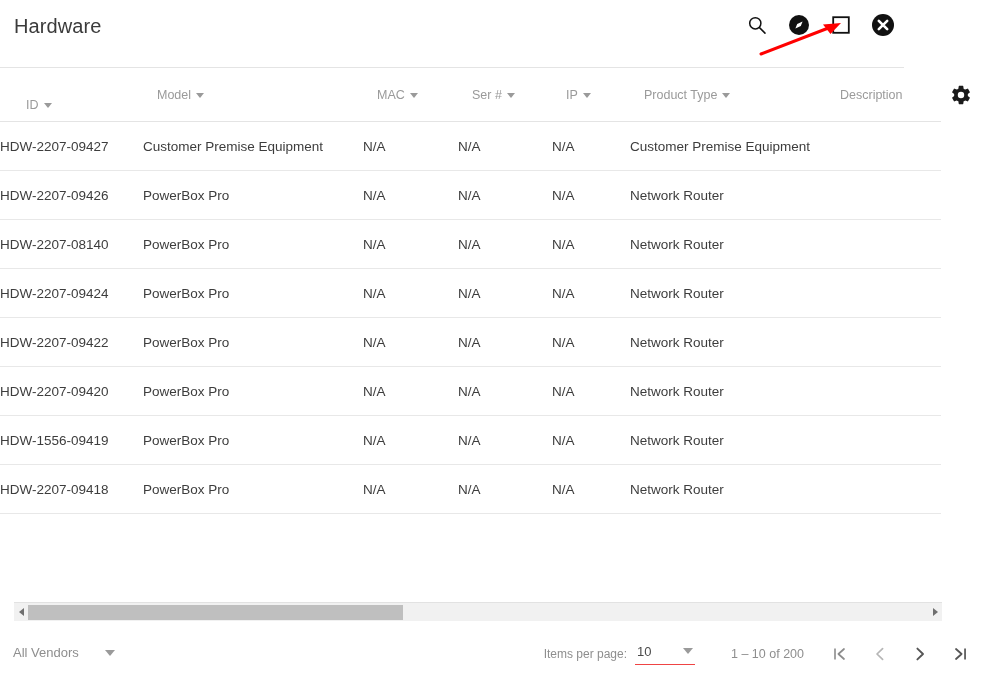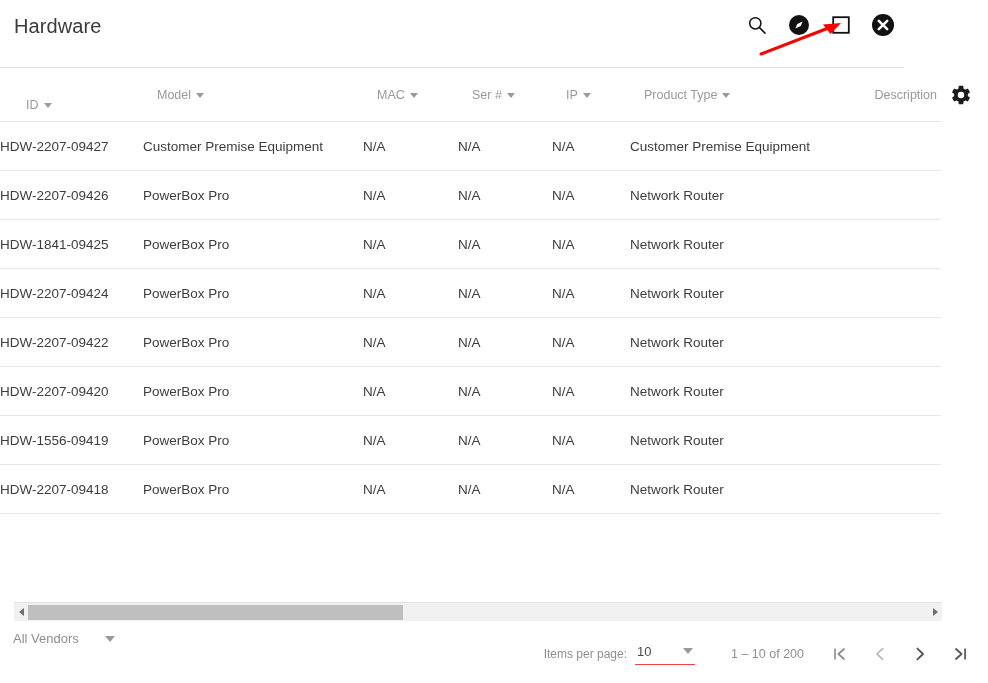"Description" th.align-right .th-inner { justify-content: flex-end -> none }
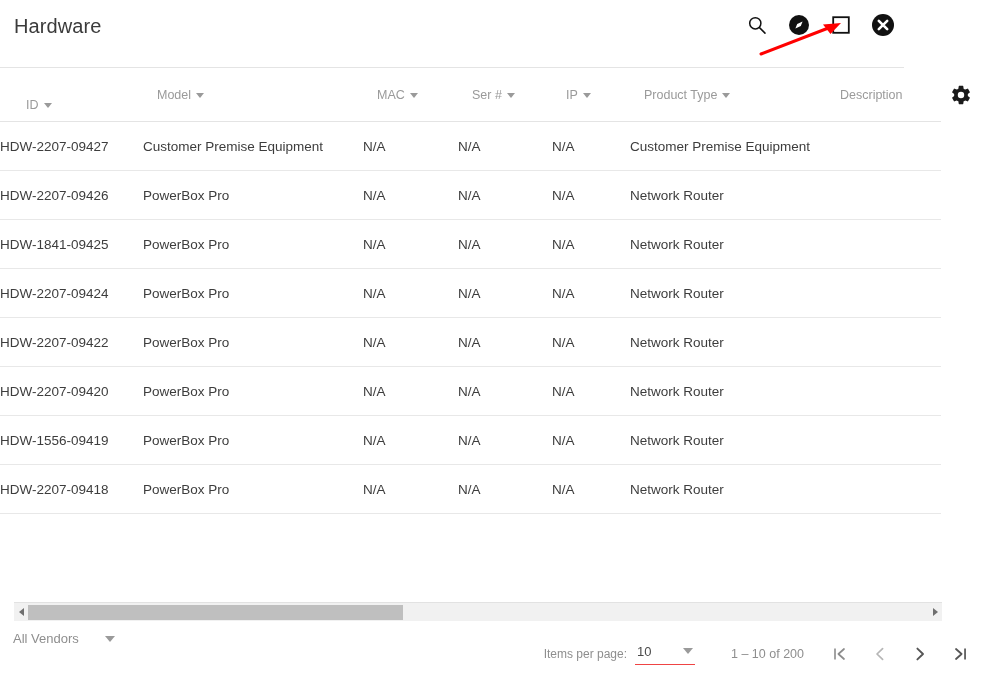"HDW-1841-09425" td.cell-pad { text: HDW-1841-09425 -> HDW-2207-08140 }
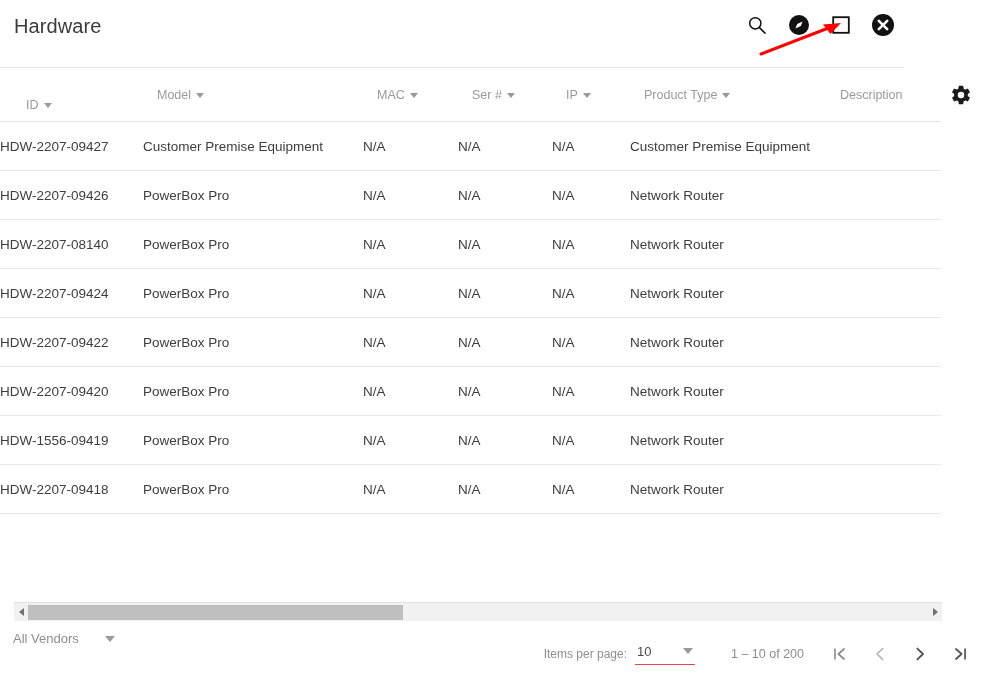"All Vendors" .vendor-select { top: 6px -> 20px }
